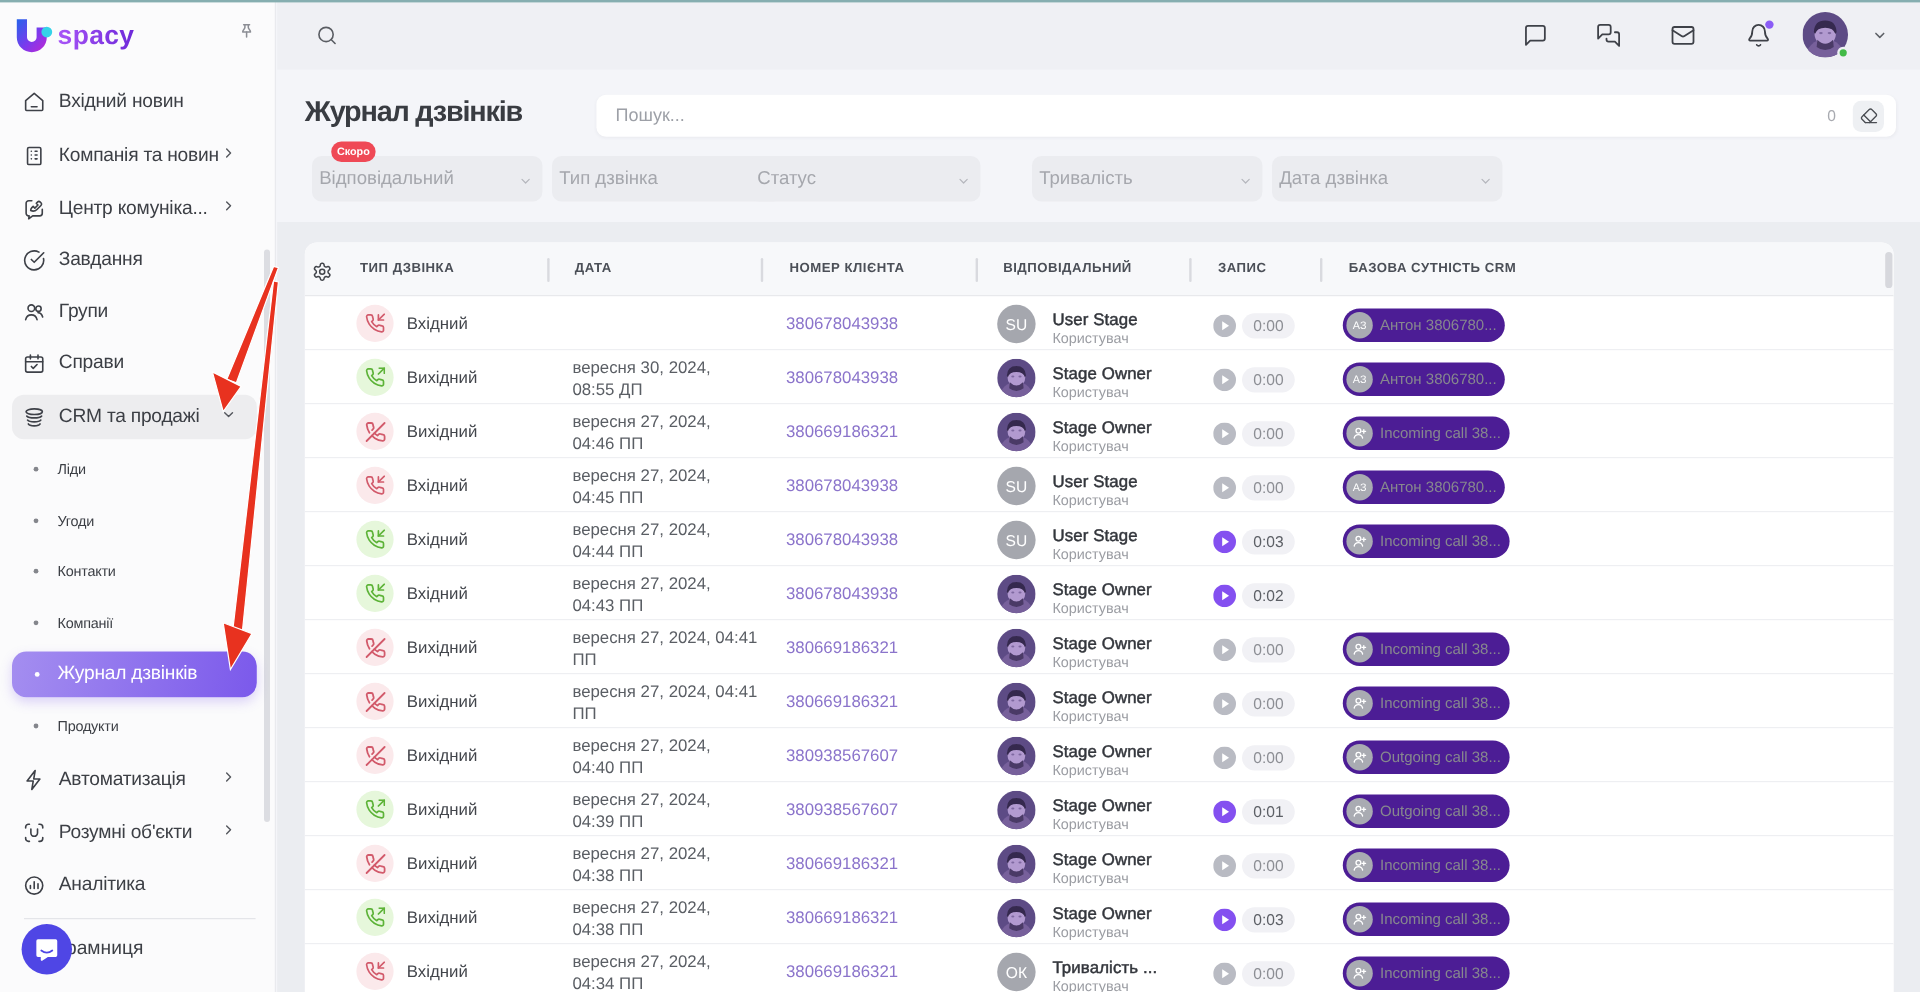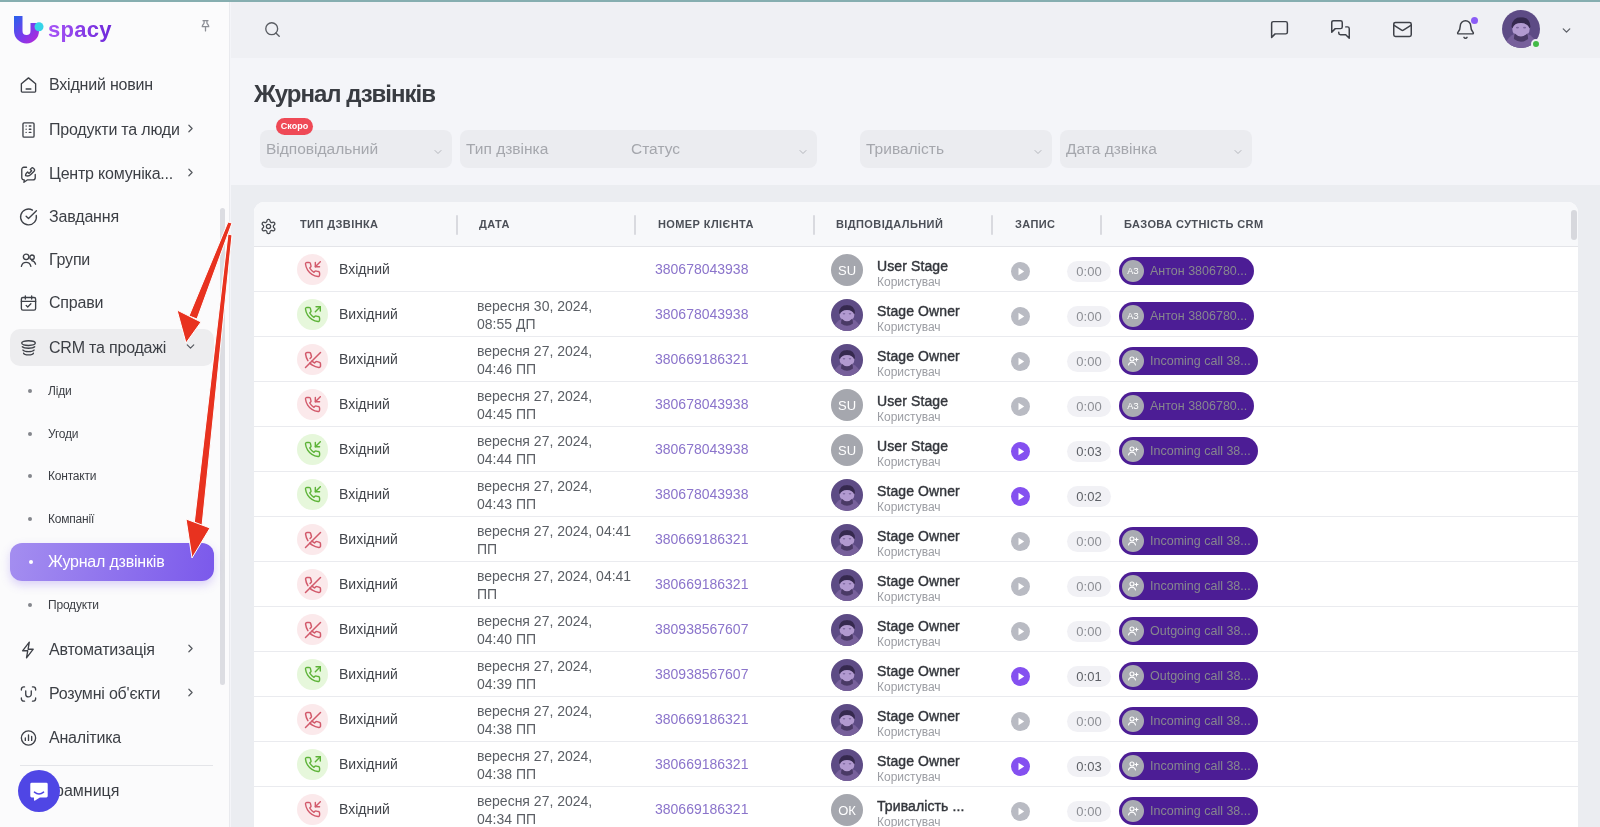"Пошук..." div { html: none -> <div> <div>Пошук...</div> <div>0</div> <div> <svg> <path></path> <path></path> <path></path> </svg> </div> </div> }
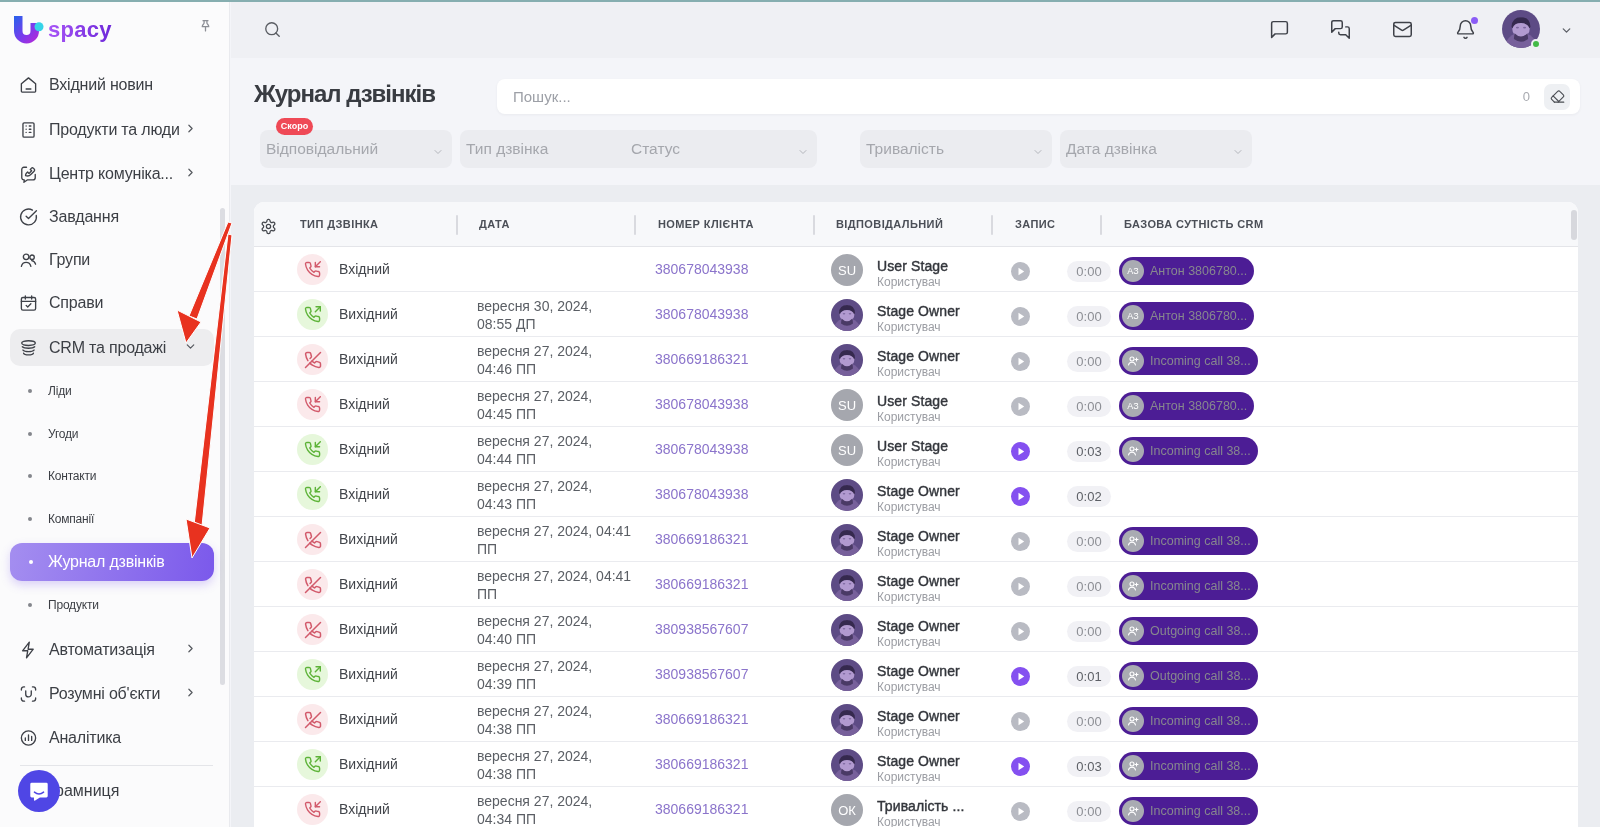"Продукти та люди" div.lb { text: Продукти та люди -> Компанія та новин }
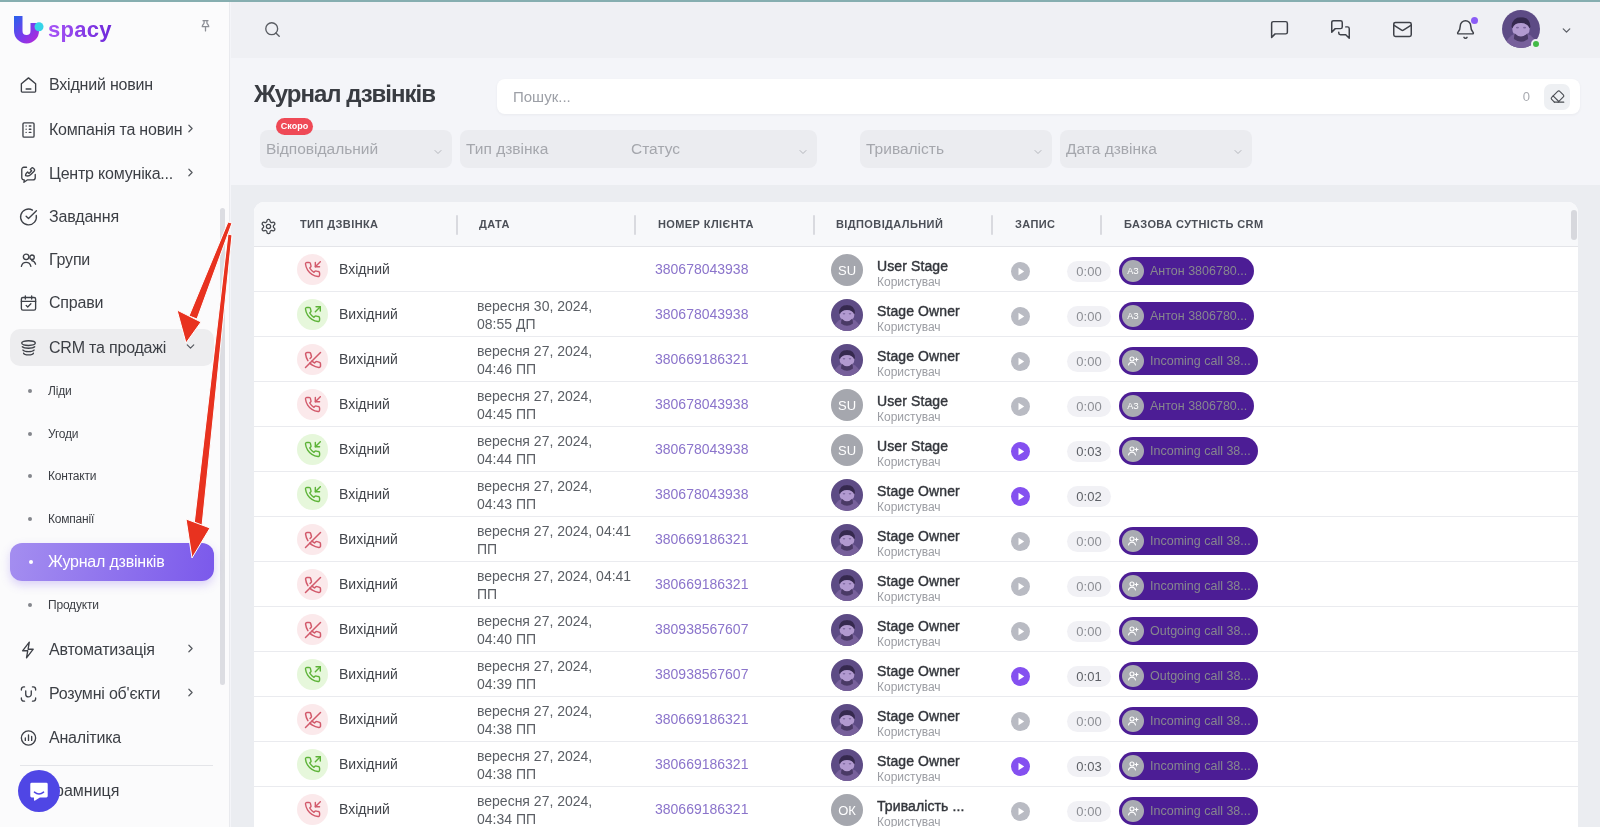"0:00" .cdur { left: 813px -> 781px }
